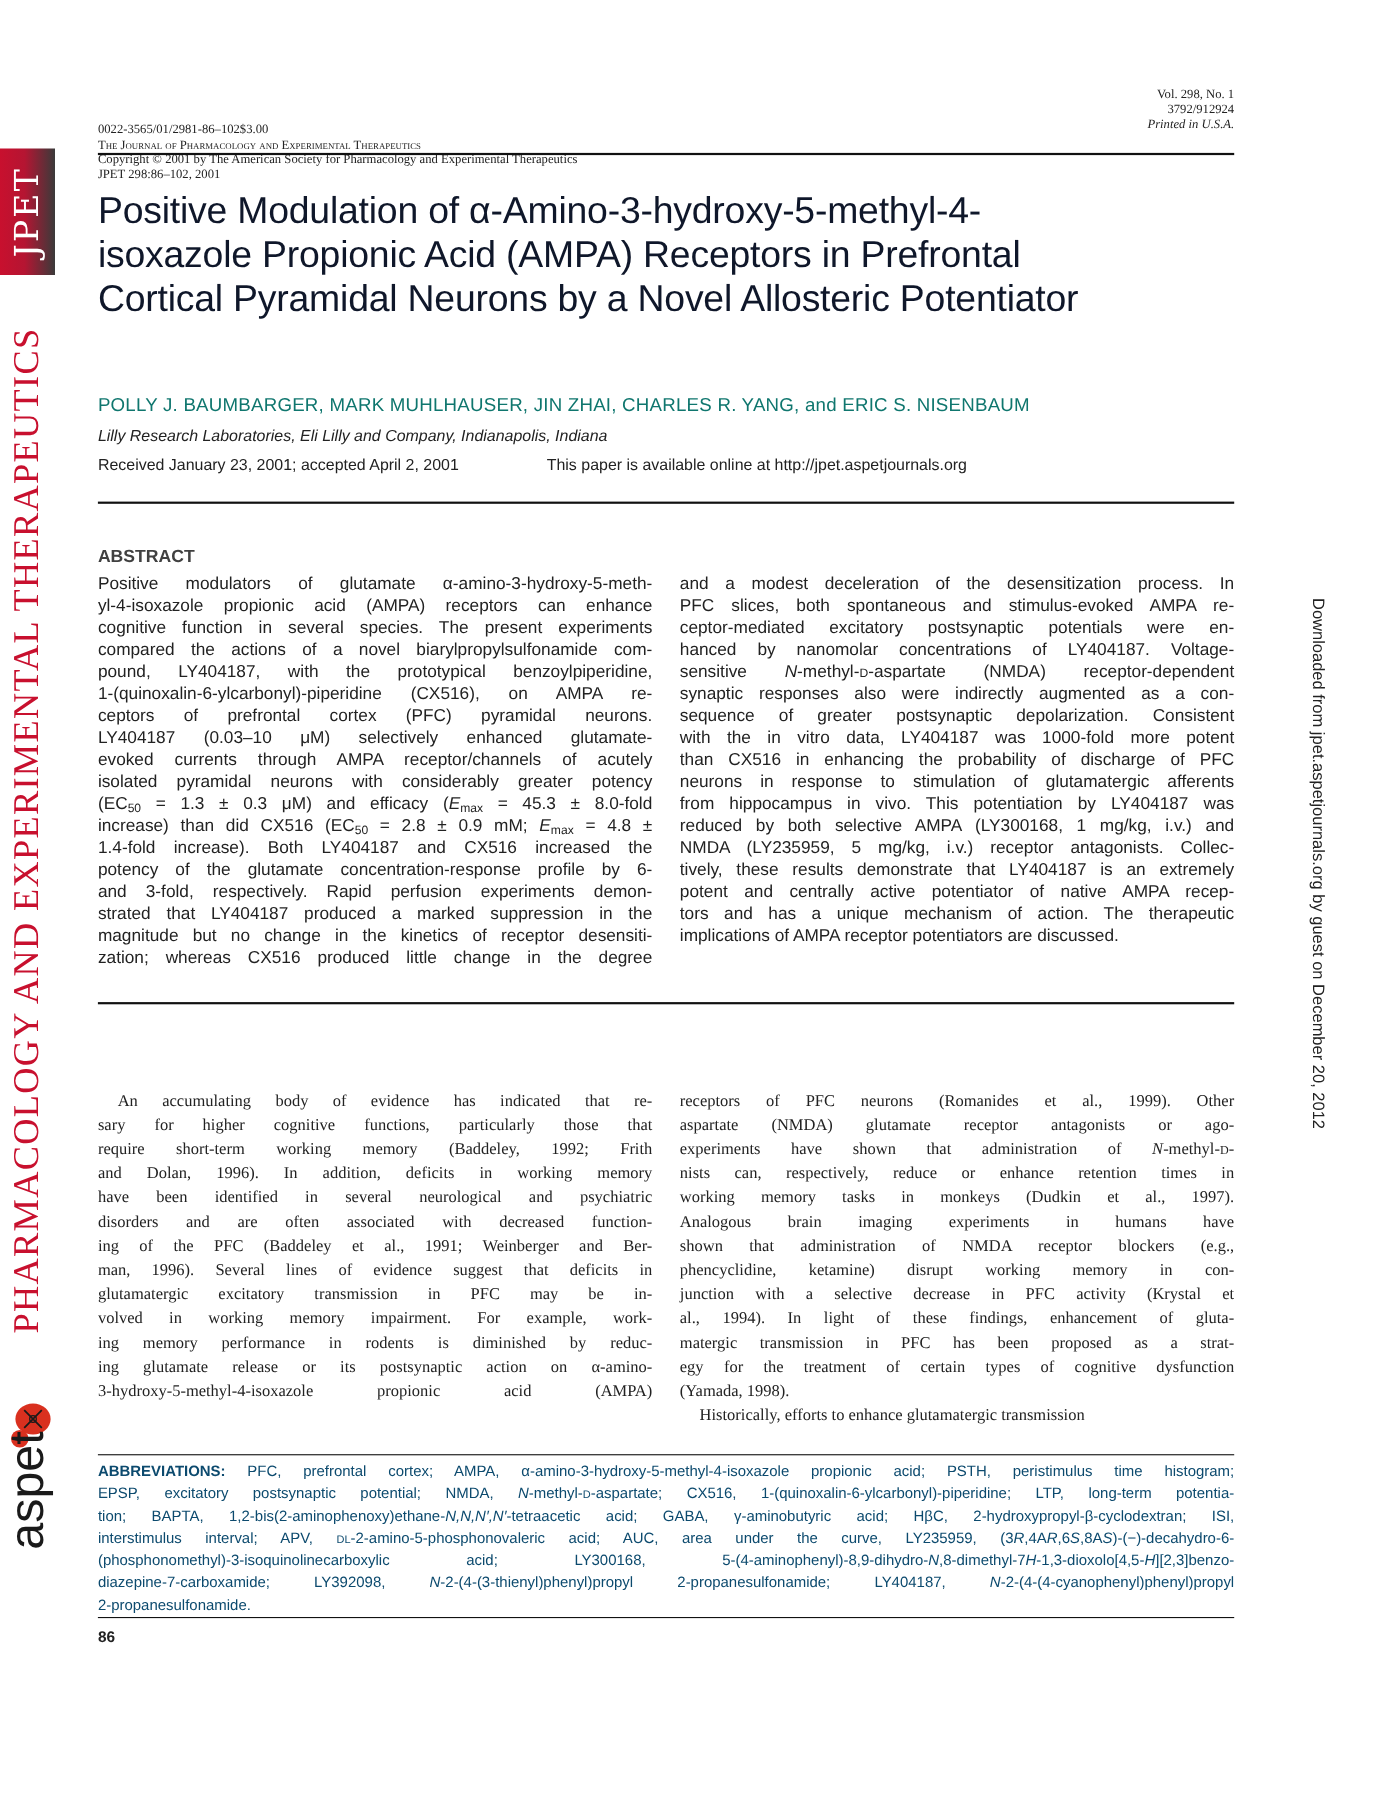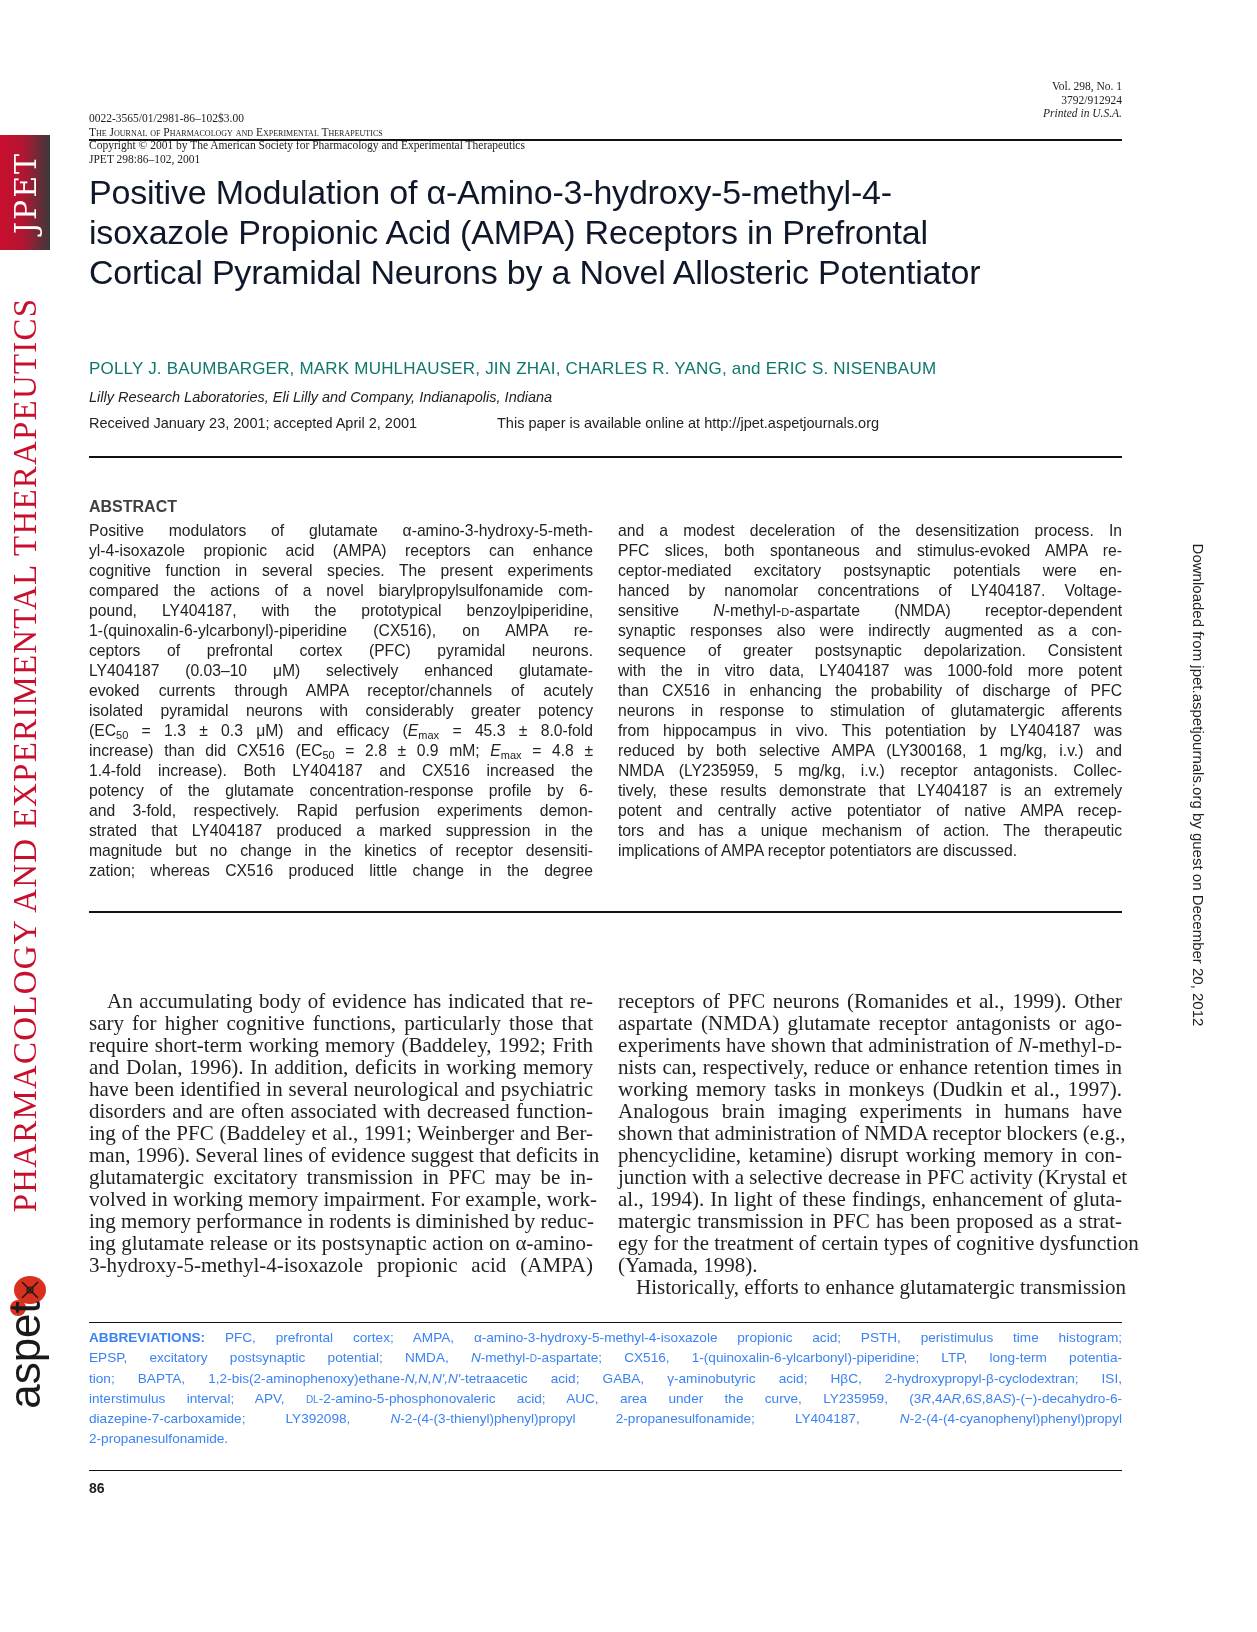"An accumulating body of evidence" .serif { font-size: 21px -> 15px }
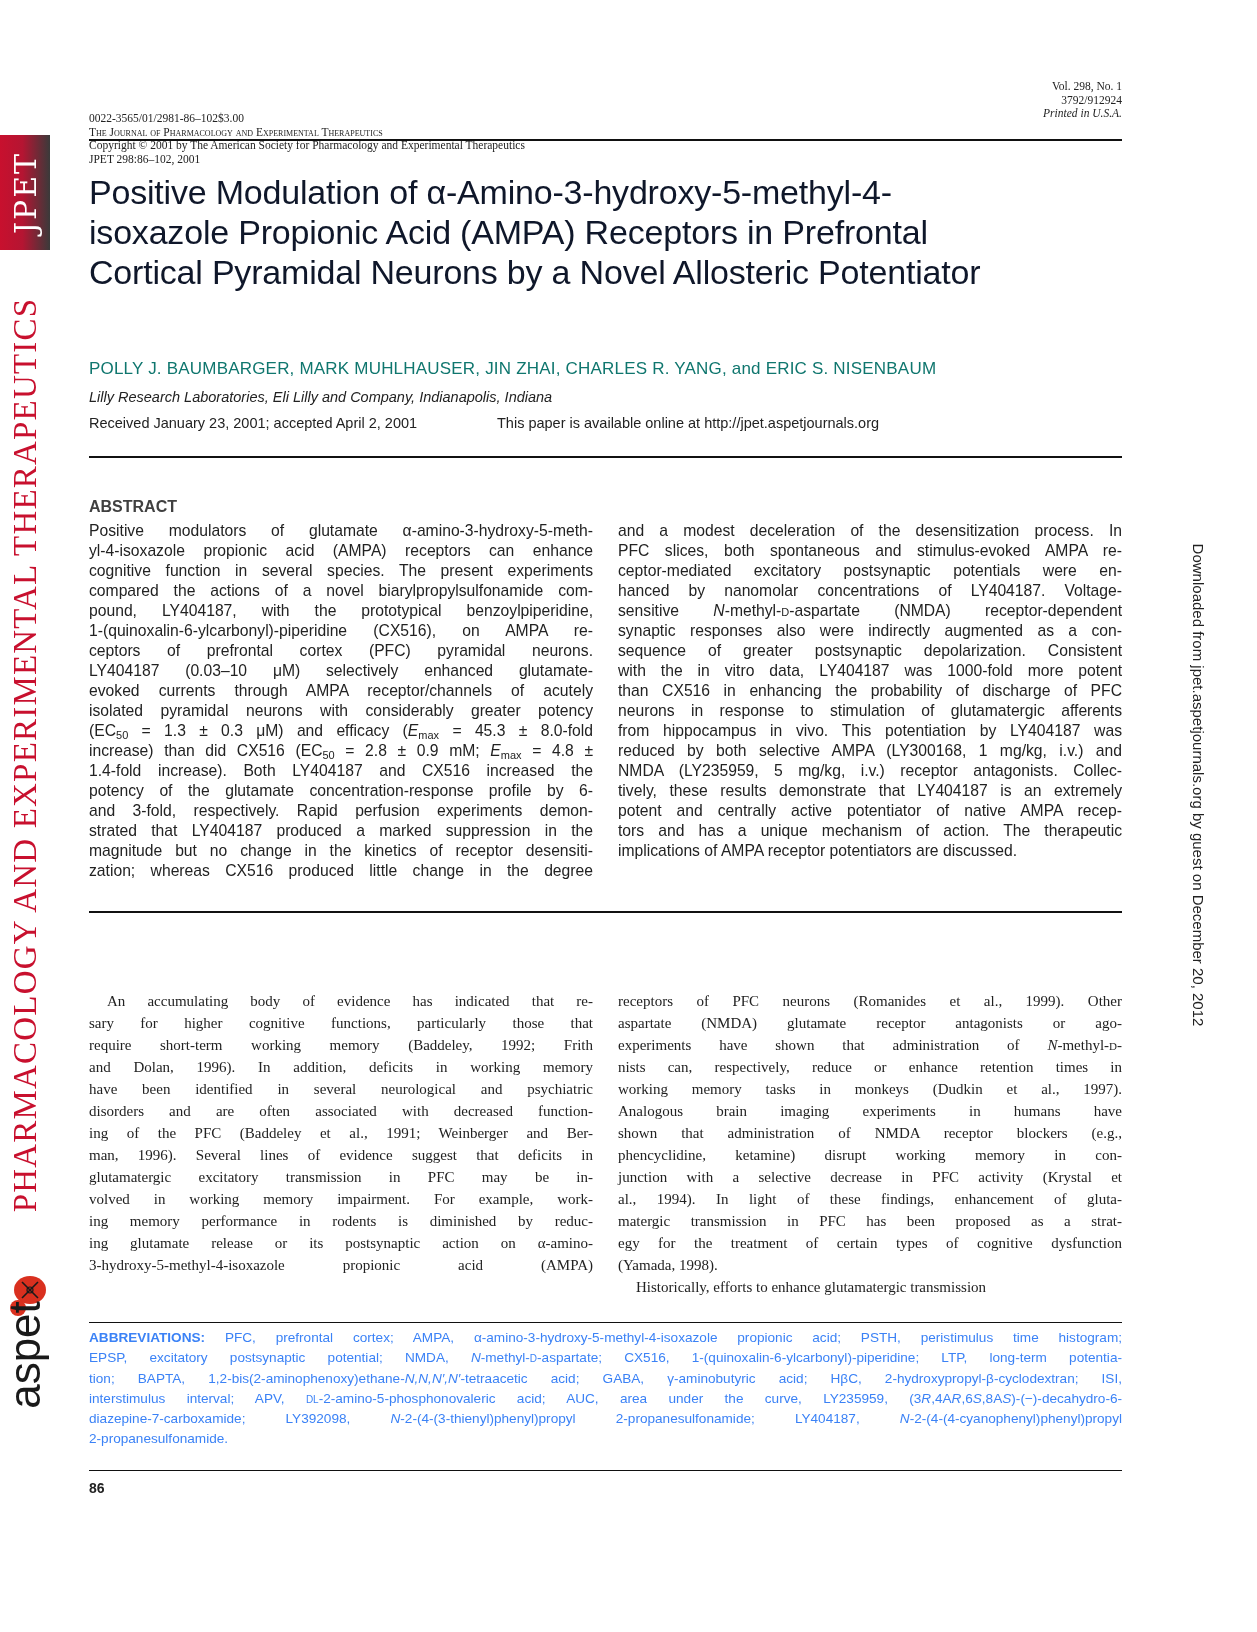"ABBREVIATIONS: PFC, prefrontal cortex;" .abbr { color: #3b82f6 -> #0c4a6e }
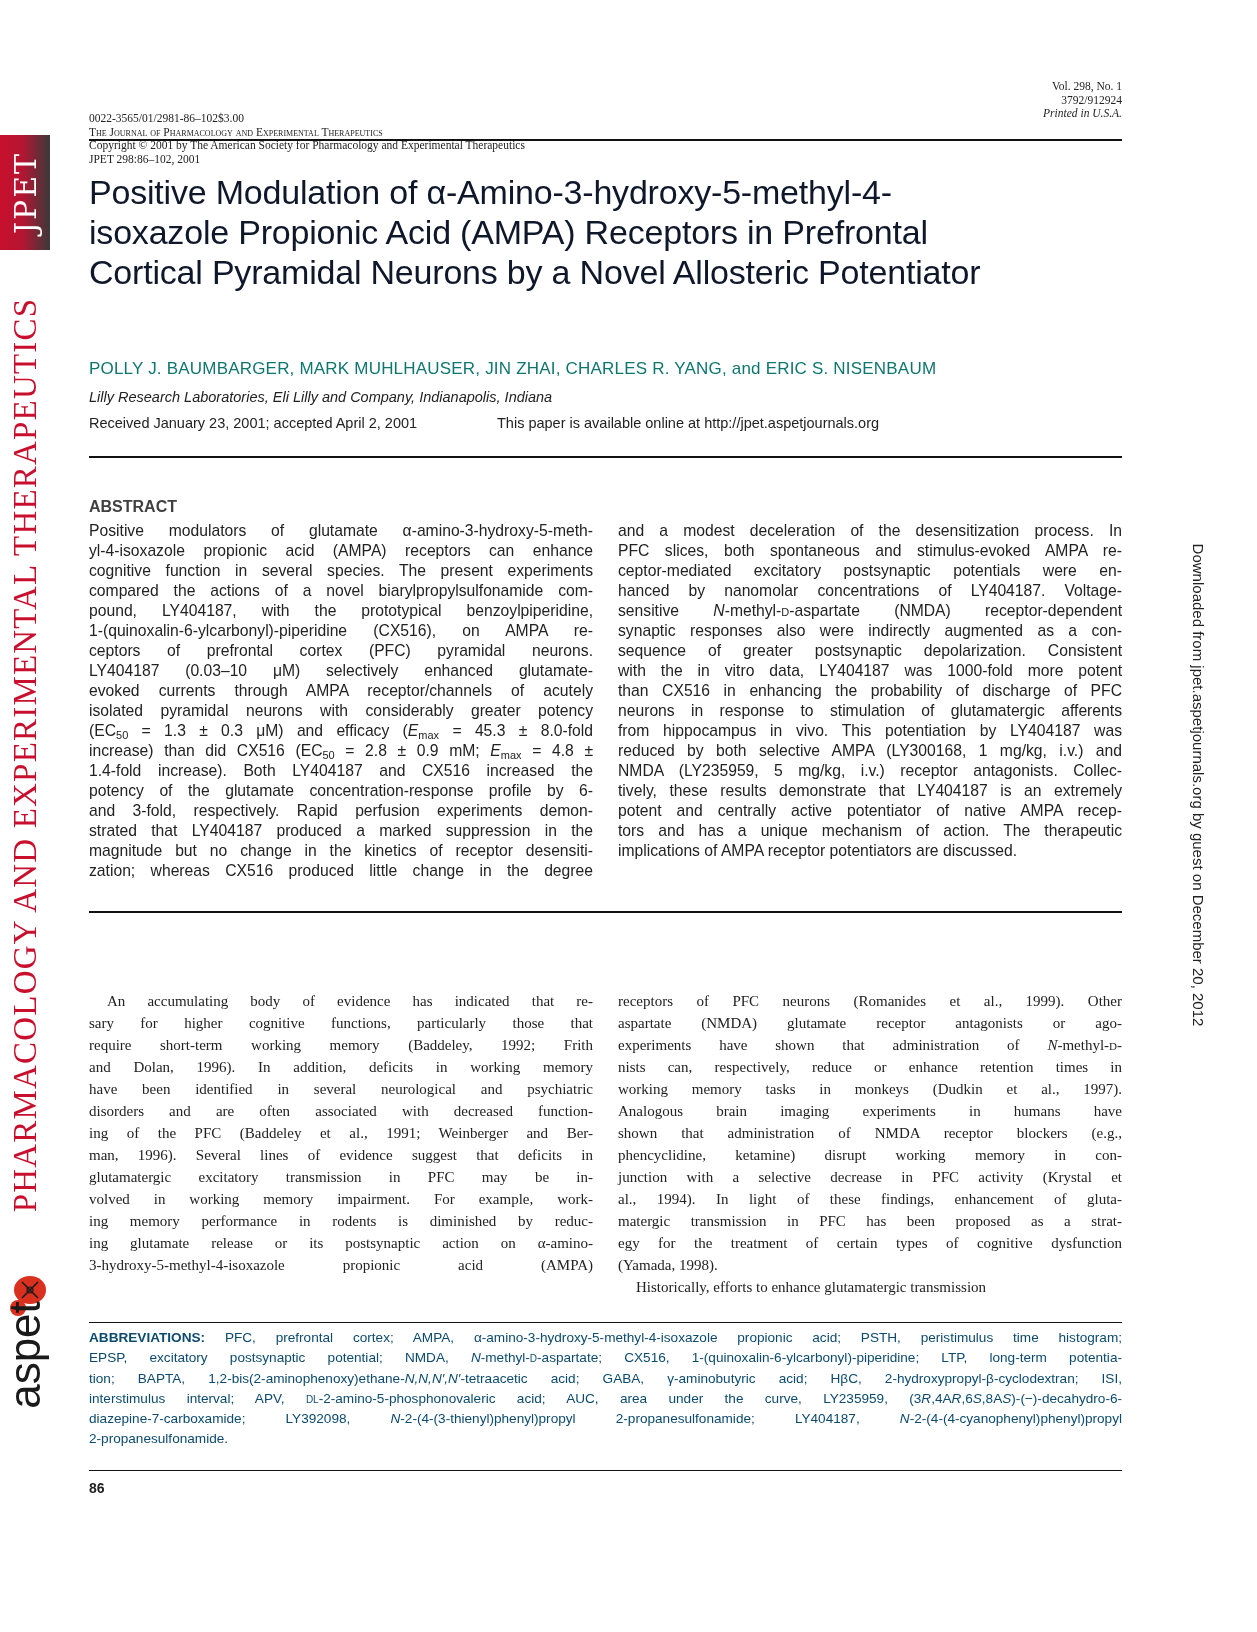"(phosphonomethyl)-3-isoquinolinecarboxyl" span.ln { html: none -> <span><span>(phosphonomethyl)-3-isoquinolinecarboxylic acid; LY300168, 5-(4-aminophenyl)-8,9-dihydro-</span><span>N</span><span>,8-dimethyl-7</span><span>H</span><span>-1,3-dioxolo[4,5-</span><span>H</span><span>][2,3]benzo-</span></span> }
